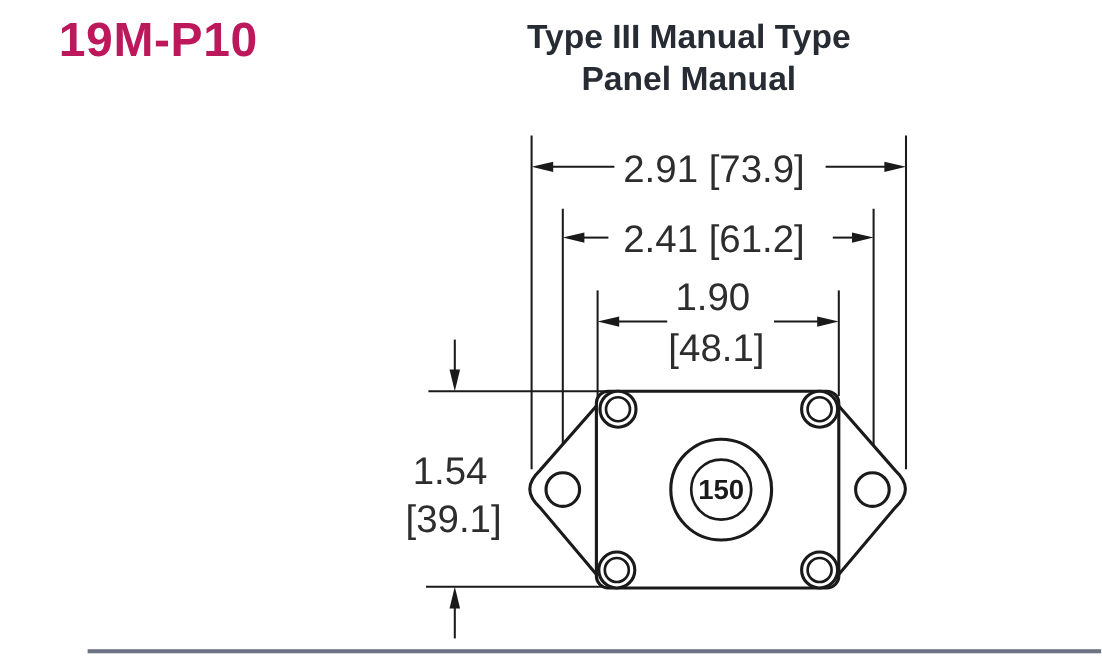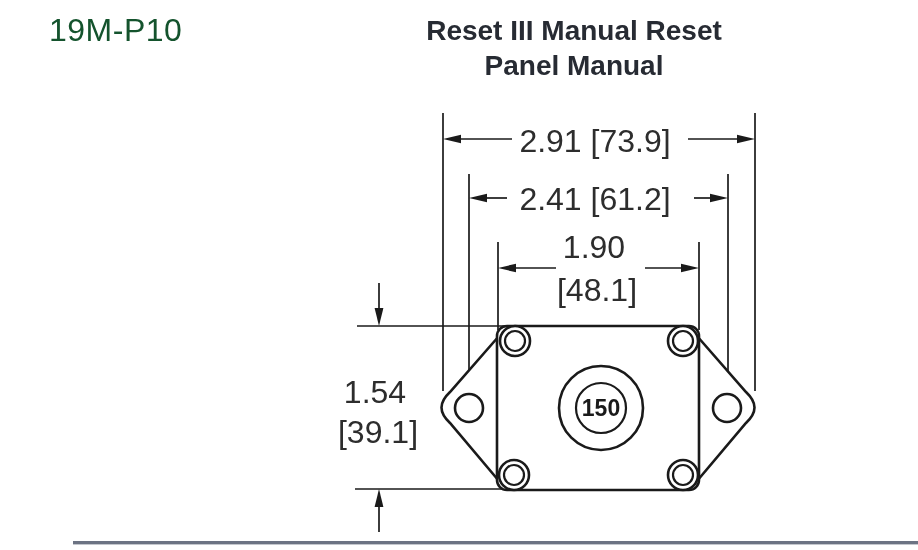"19M-P10" .part-number { color: #14532d -> #be185d; font-size: 32px -> 40px; font-weight: normal -> bold }
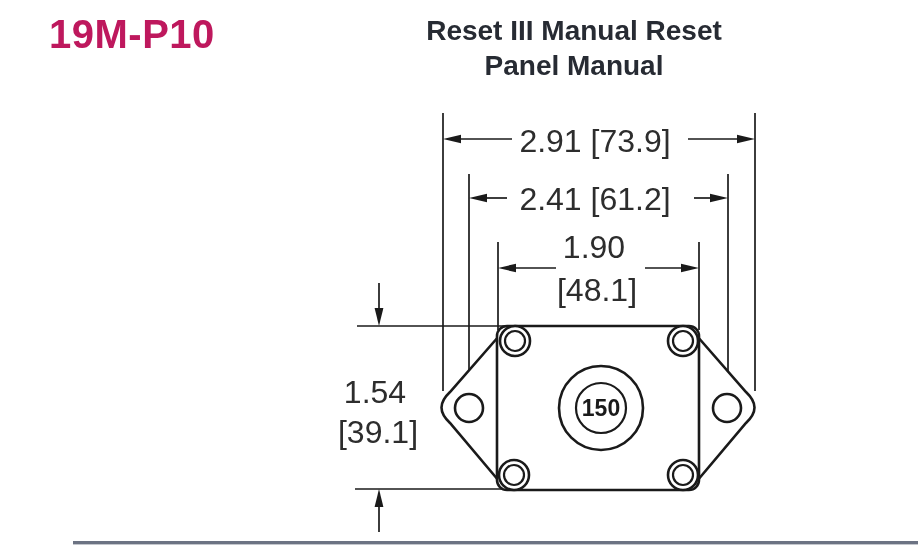"Reset III Manual Reset" div { text: Reset III Manual Reset -> Type III Manual Type }
